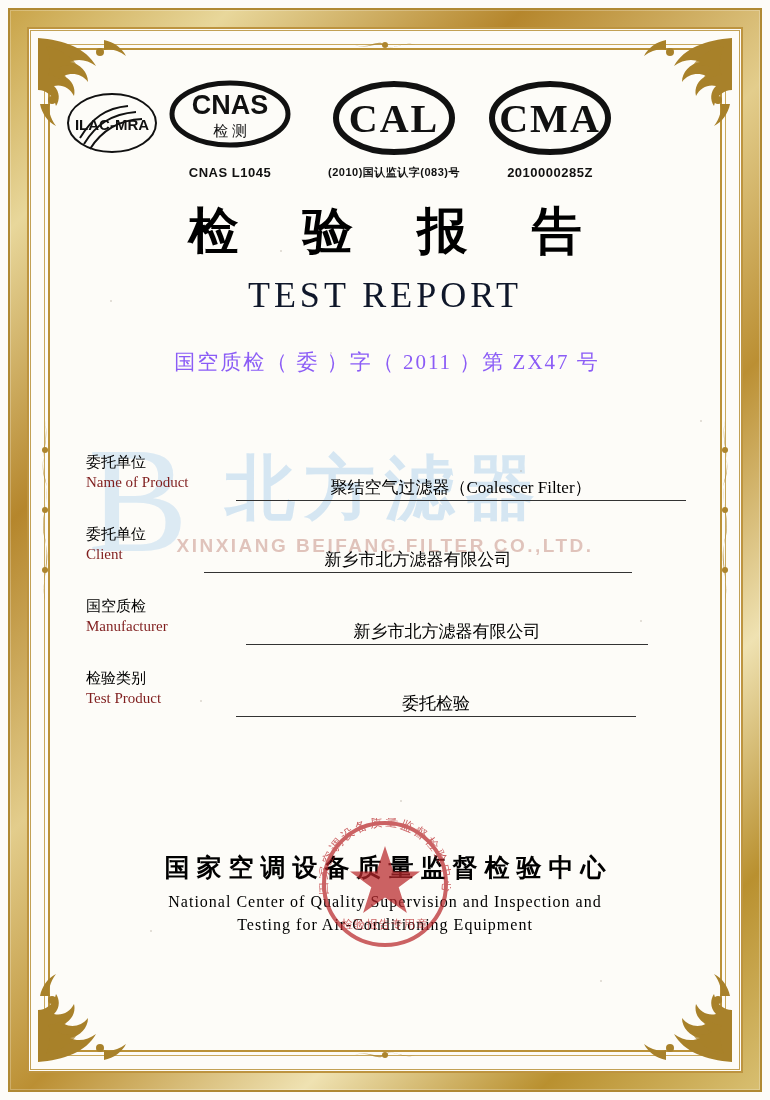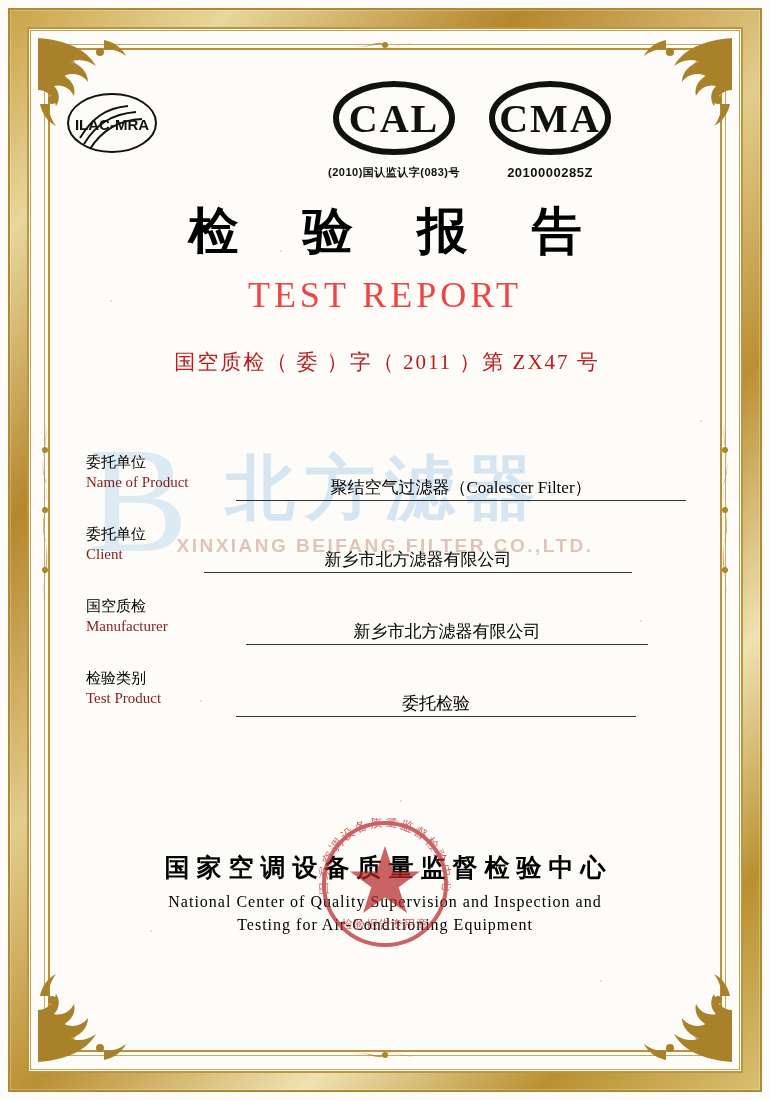"CNAS" div.logo-item { html: none -> <div> <svg> <ellipse></ellipse> <text>CNAS</text> <text>检 测</text> </svg> <div>CNAS L1045</div> </div> }
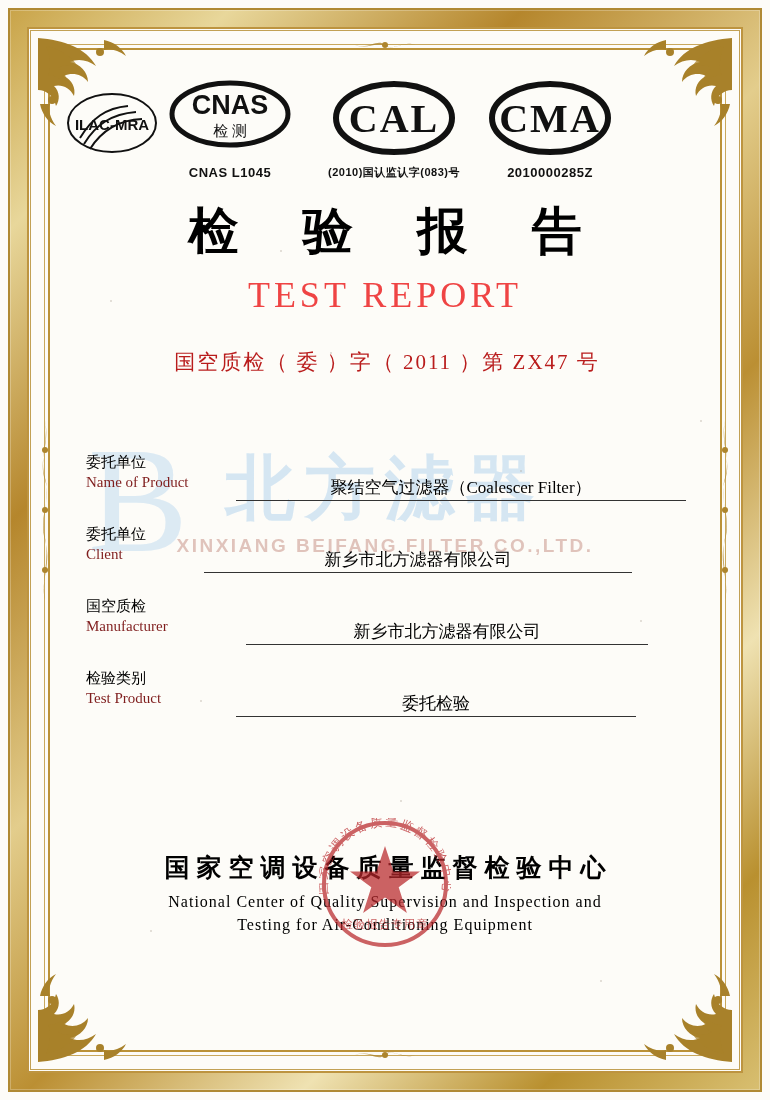"TEST REPORT" .title-en { color: #ef4444 -> #0f172a }
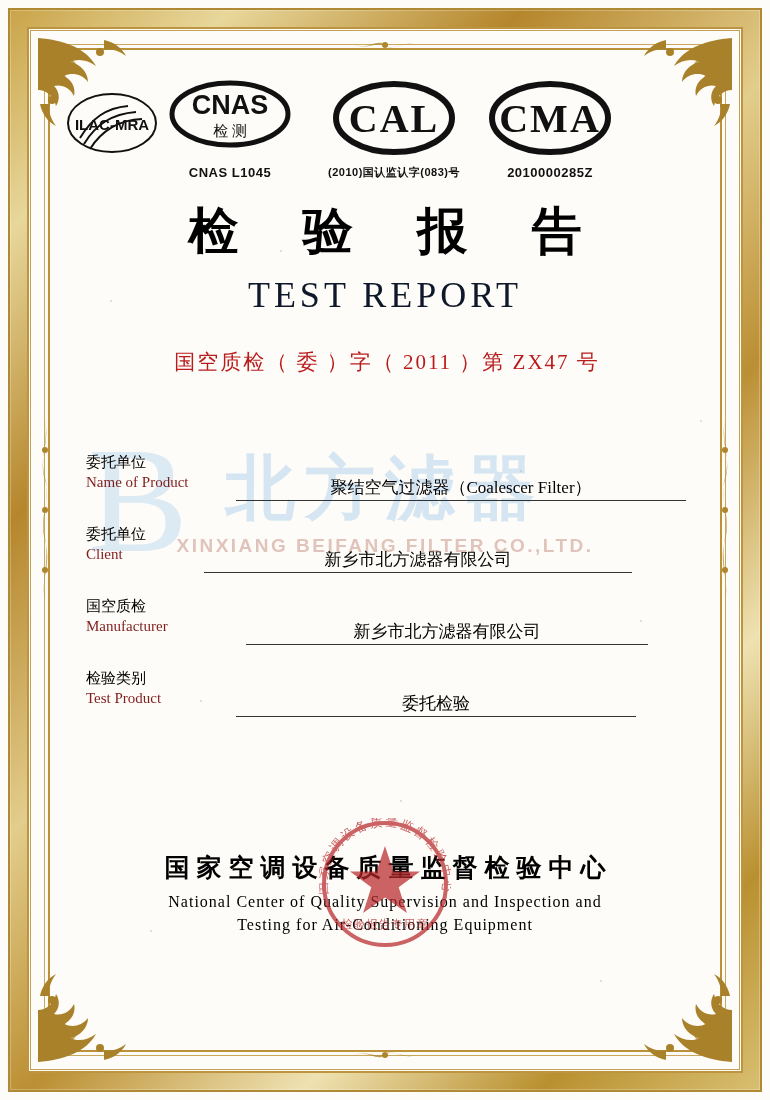"国空质检（ 委 ）字（ 2011 ）第" .doc-no { color: #b91c1c -> #8b5cf6 }
